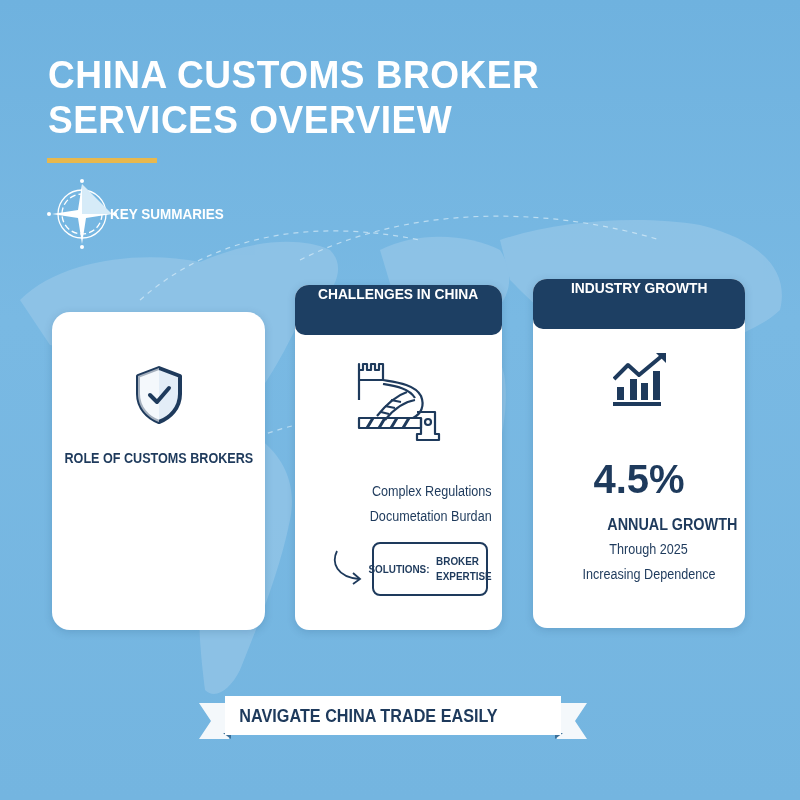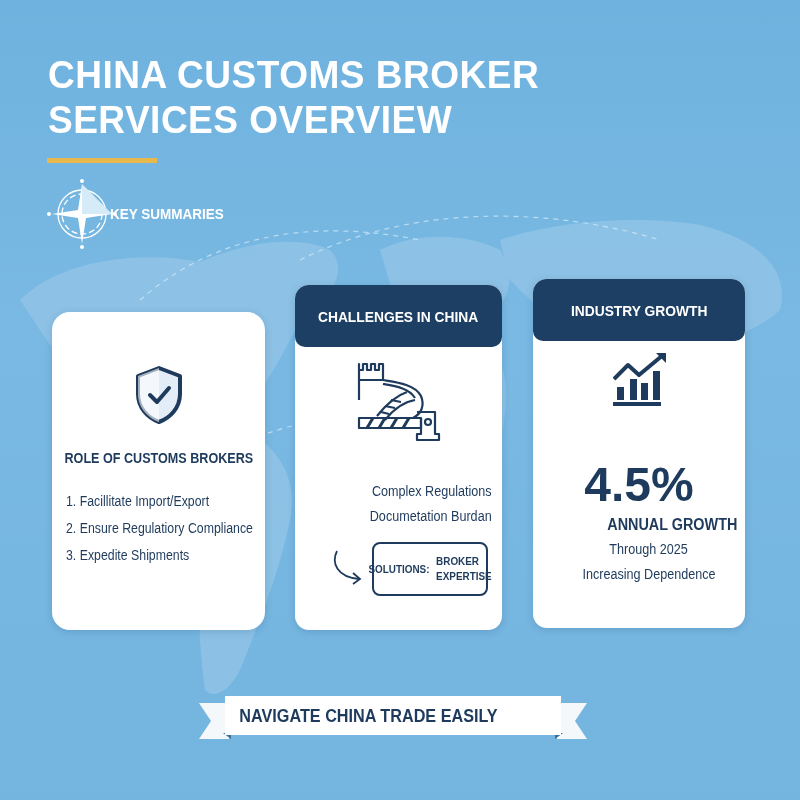"CHALLENGES IN CHINA" .chead { align-items: center -> flex-start; height: 62px -> 50px }
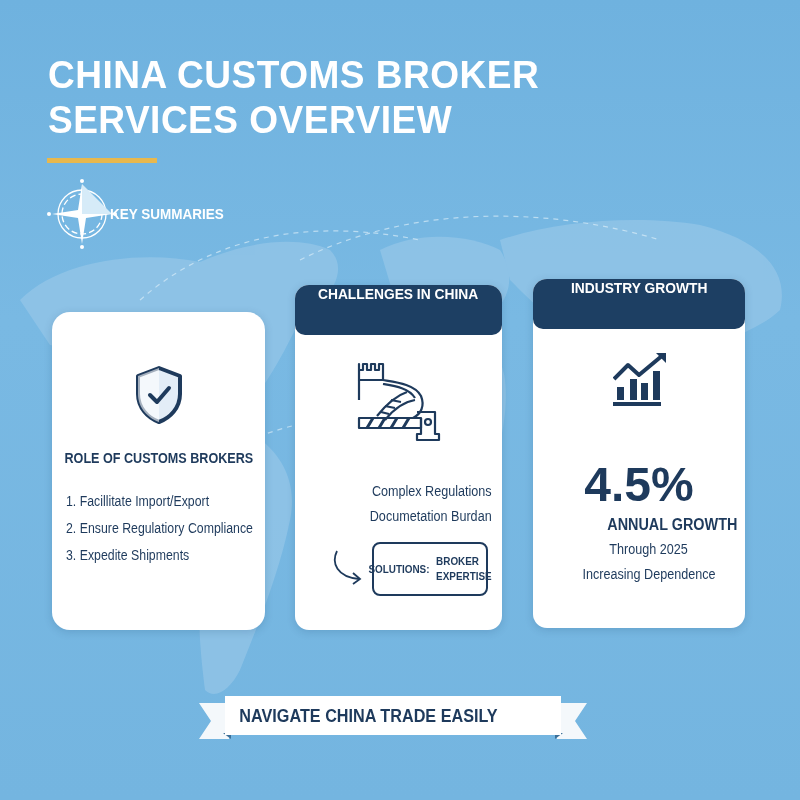"1. Facillitate Import/Export" ol.navy { html: <ol> <li>1. Facillitate Import/Export</li> <li>2. Ensure Regulatiory Compliance</li> <li>3. Expedite Shipments</li> </ol> -> none }
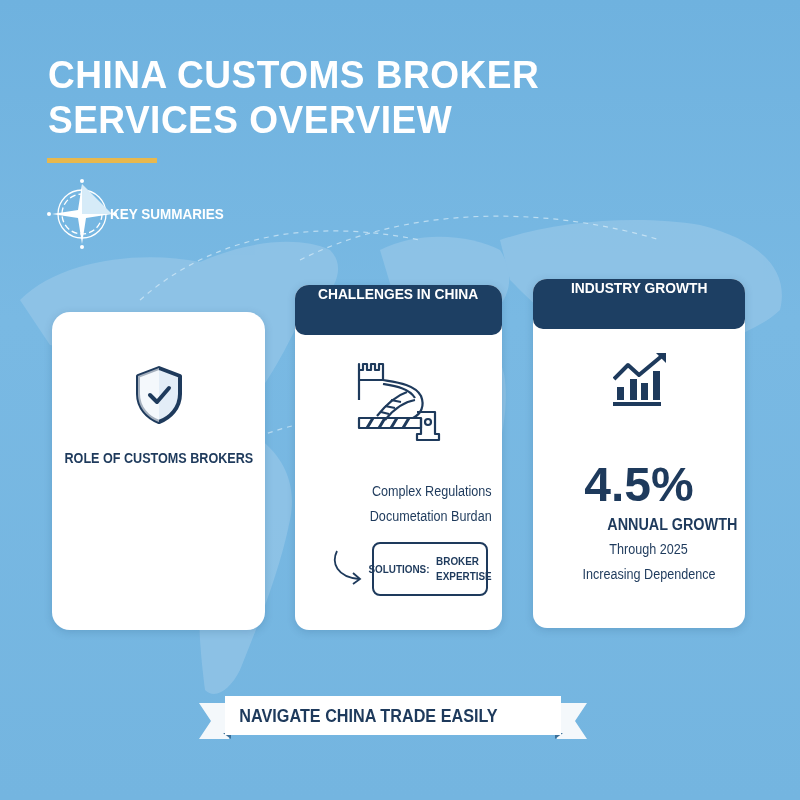"4.5%" .c3 .big { font-size: 48px -> 40px }
